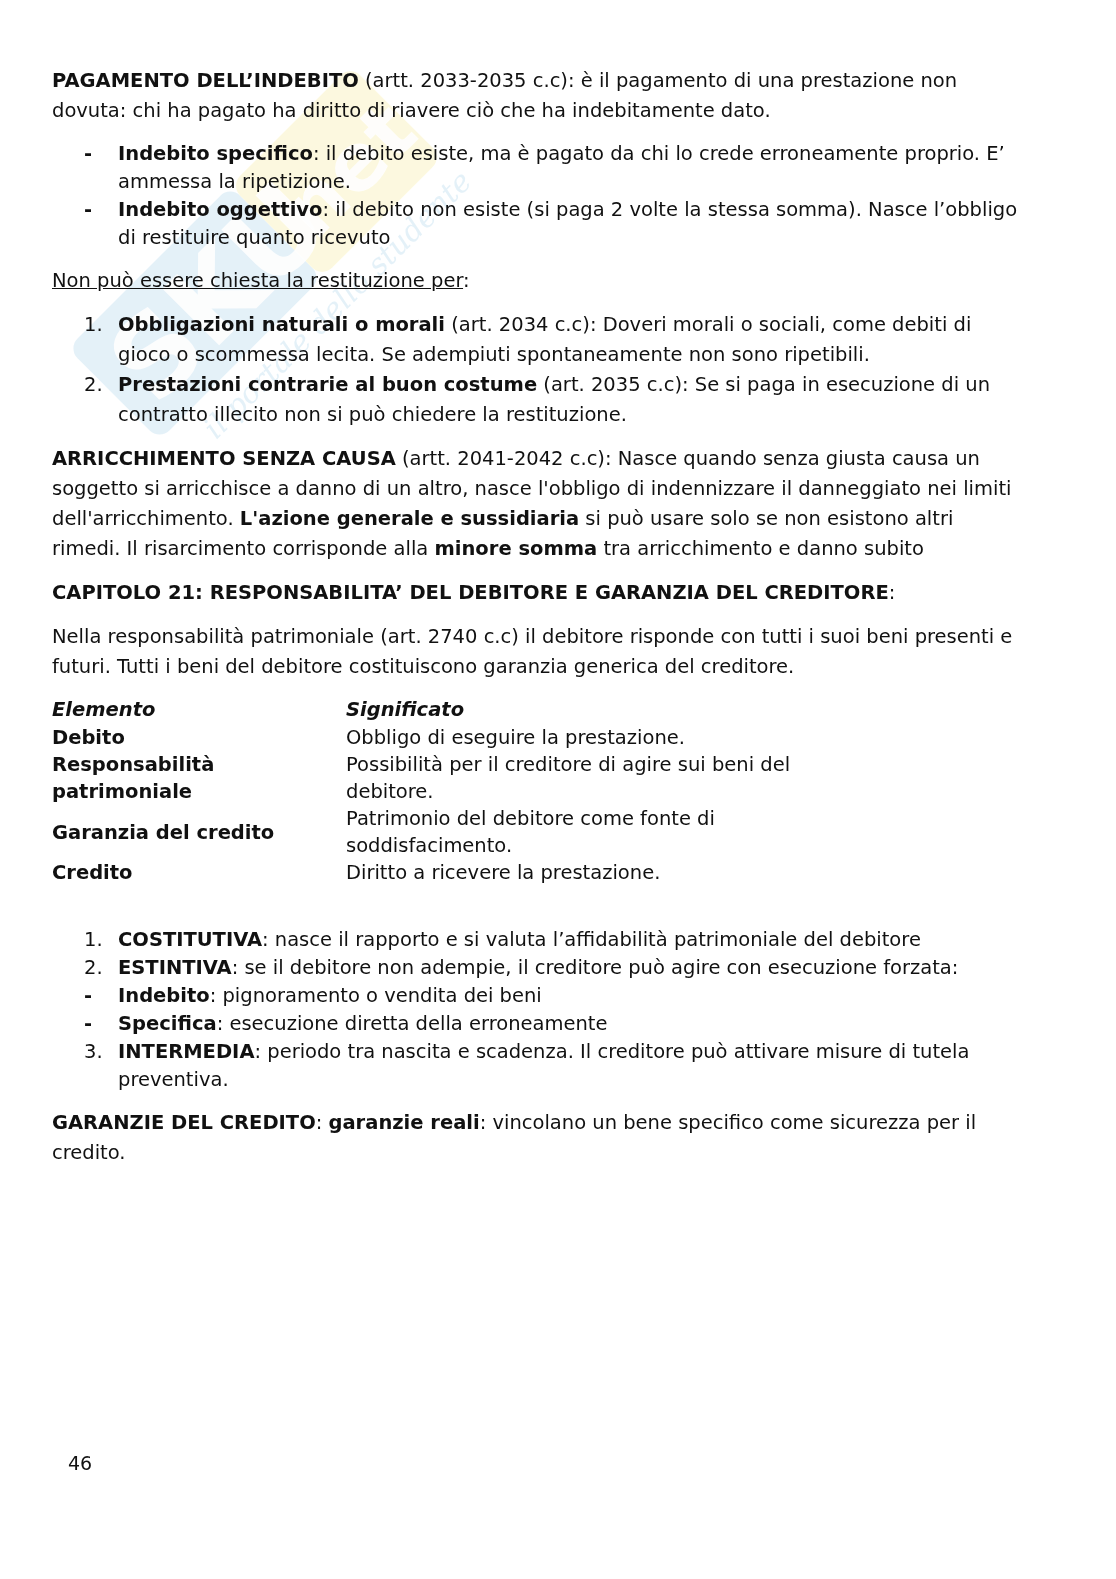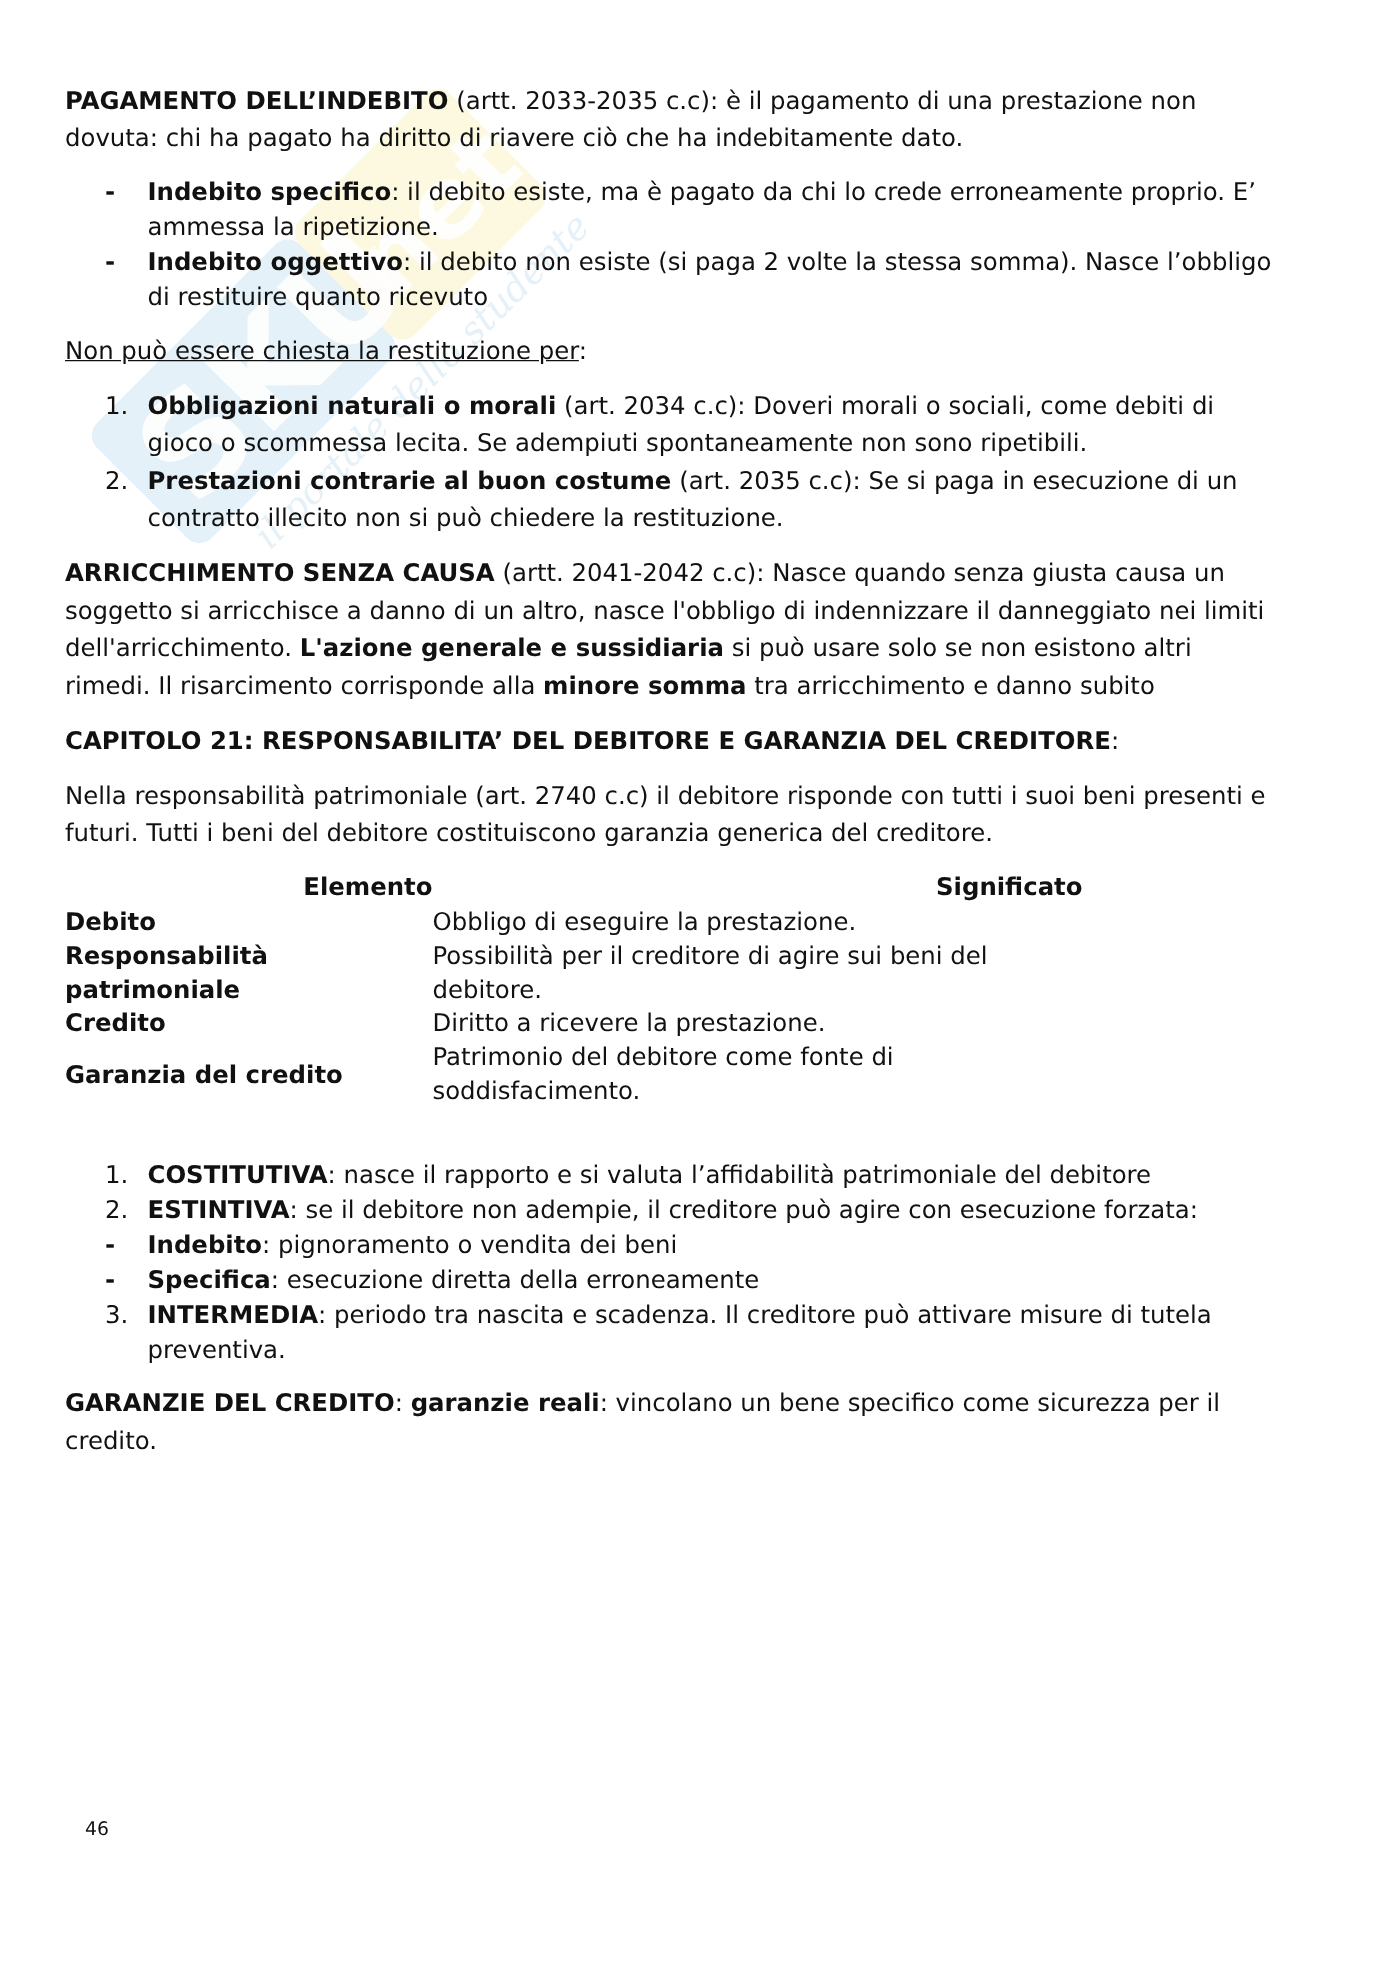"Elemento" table.defs th { font-style: none -> italic; text-align: right -> left }
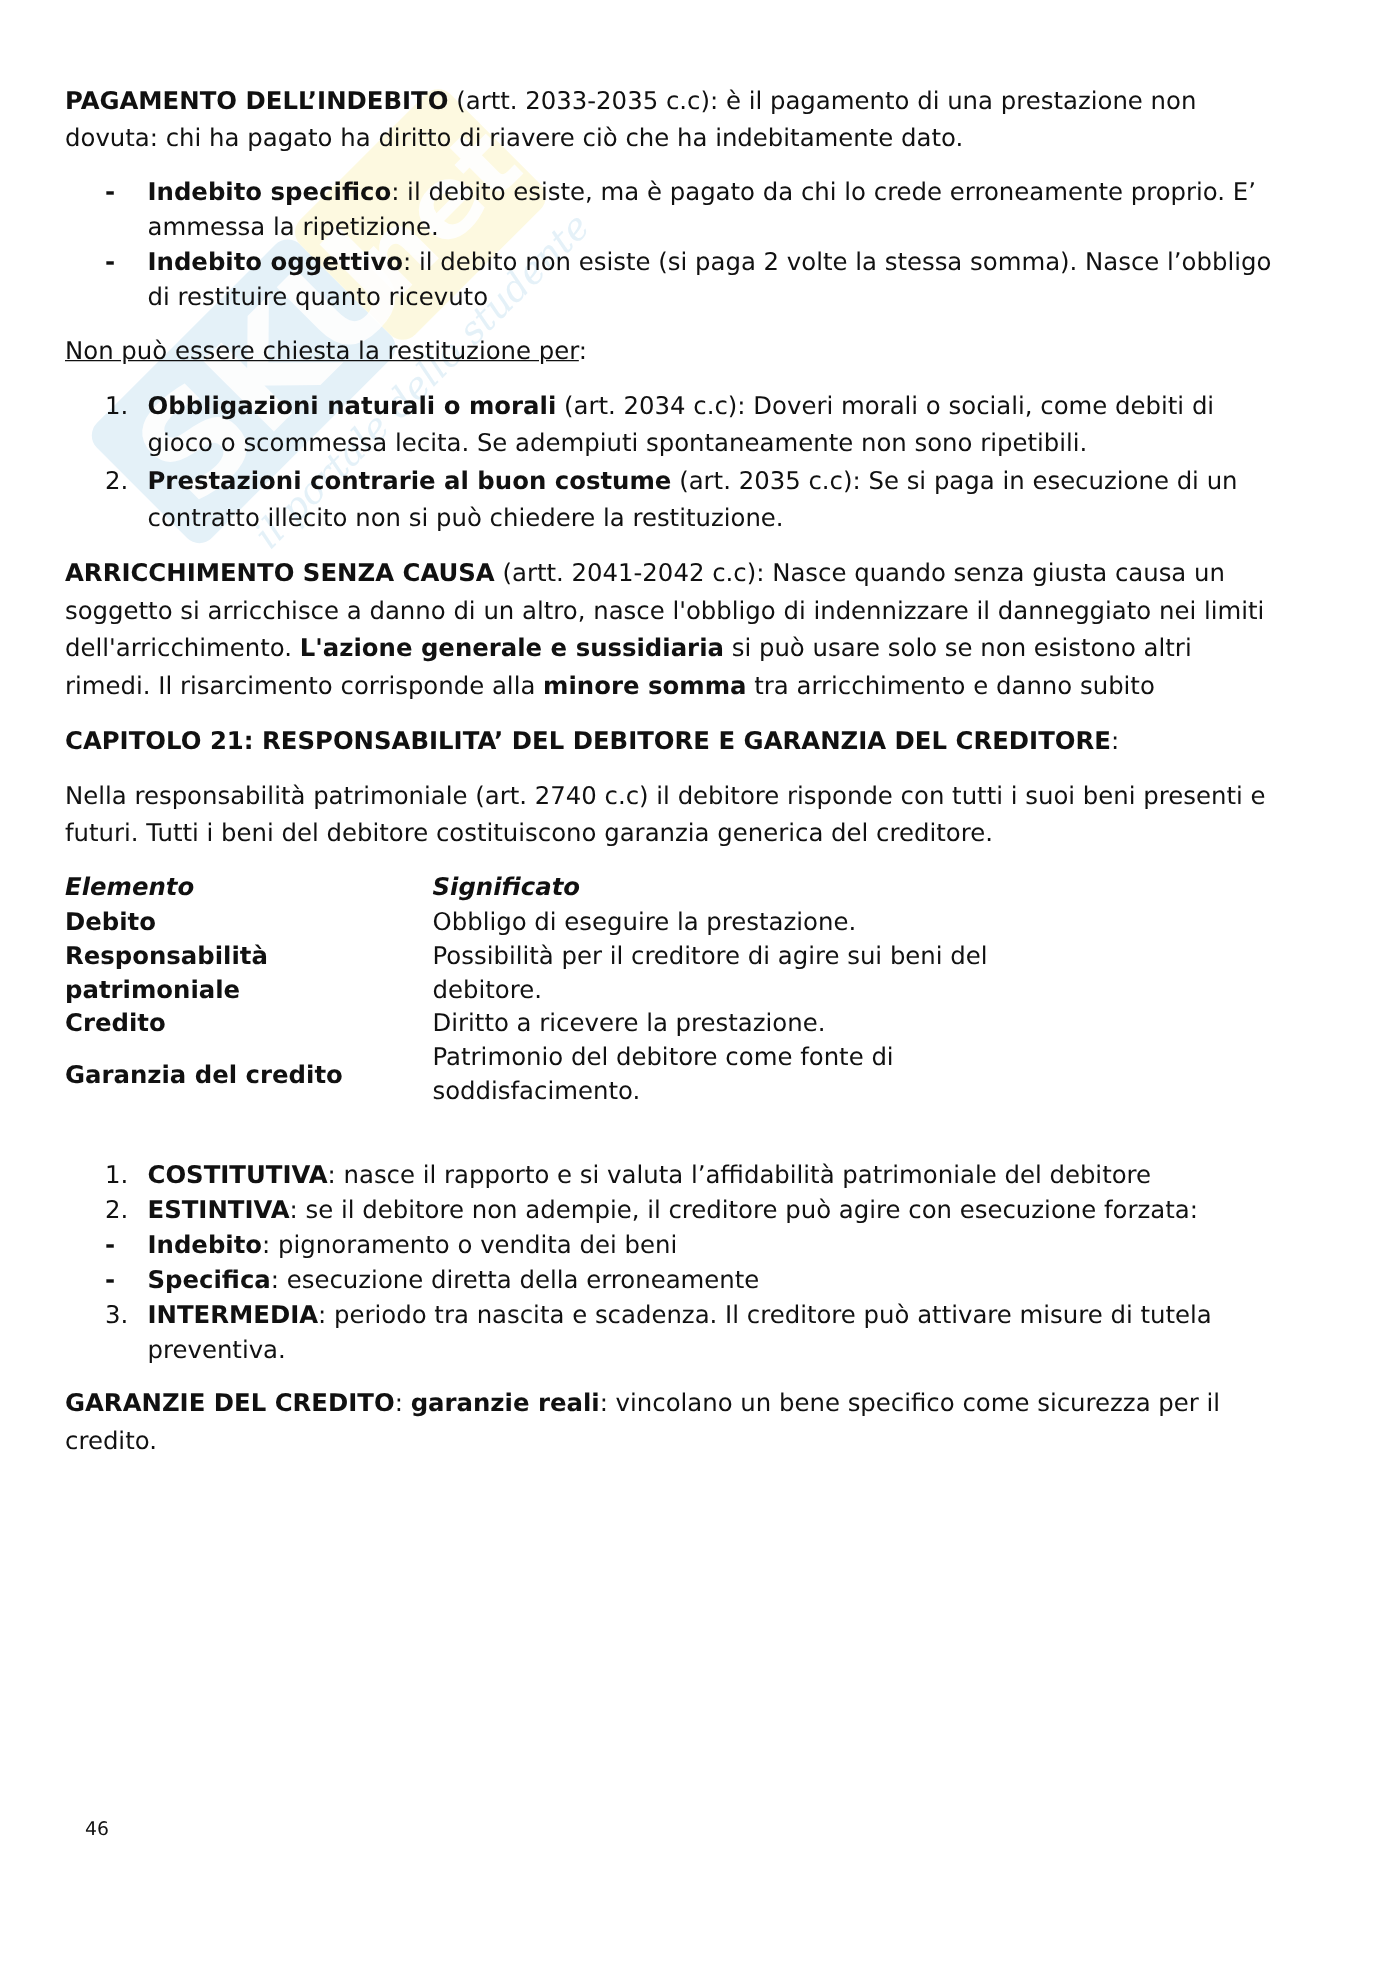"Credito" tr { order: before "Garanzia del credito" -> after "Garanzia del credito" }
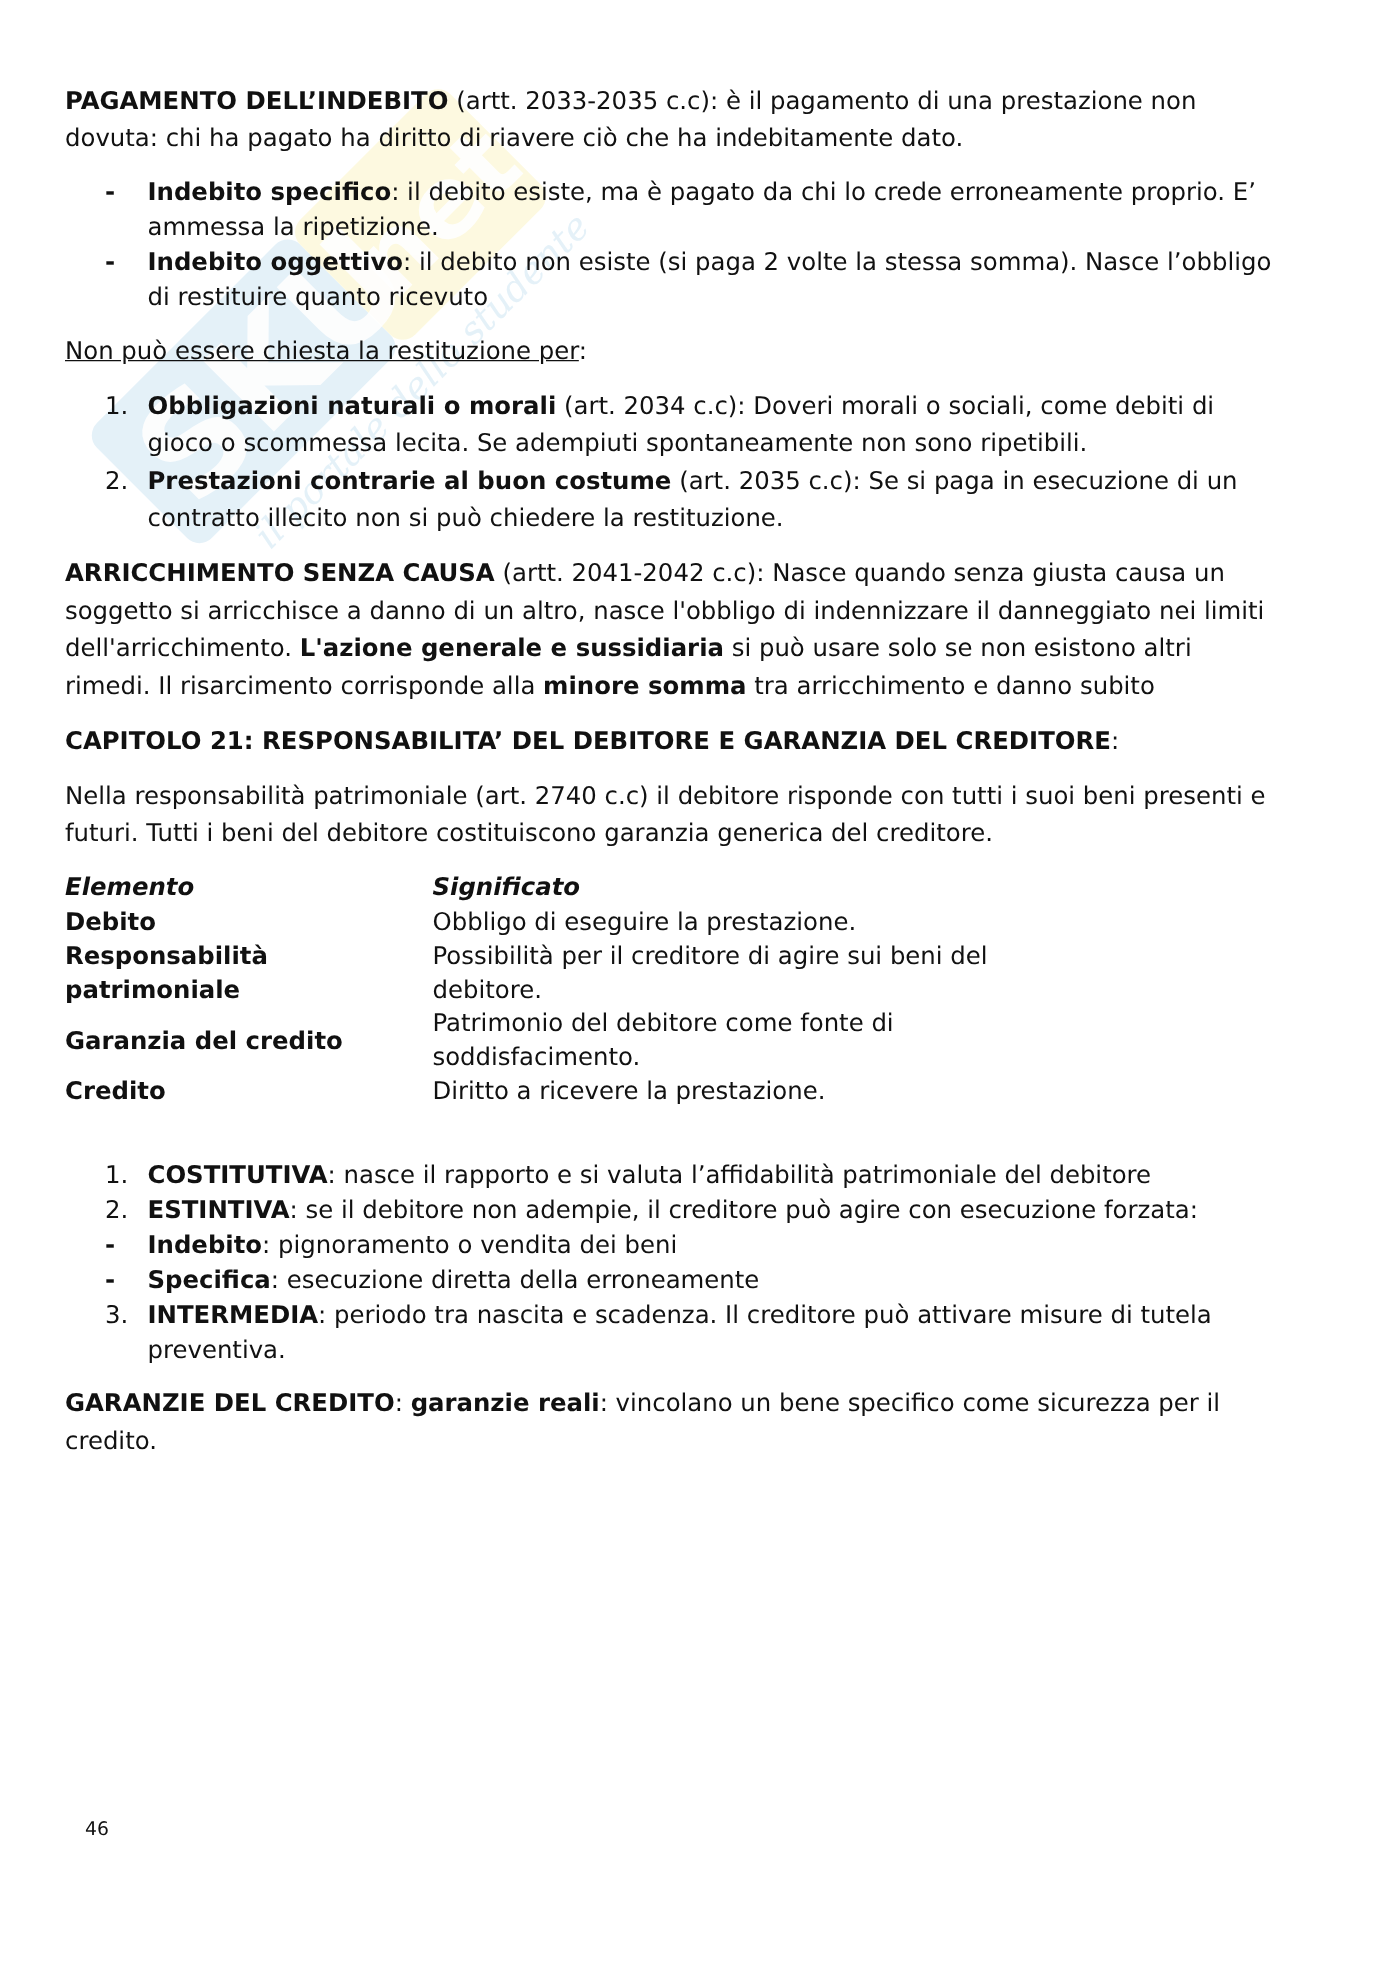"46" .pagenum { font-size: 15px -> 19px }
